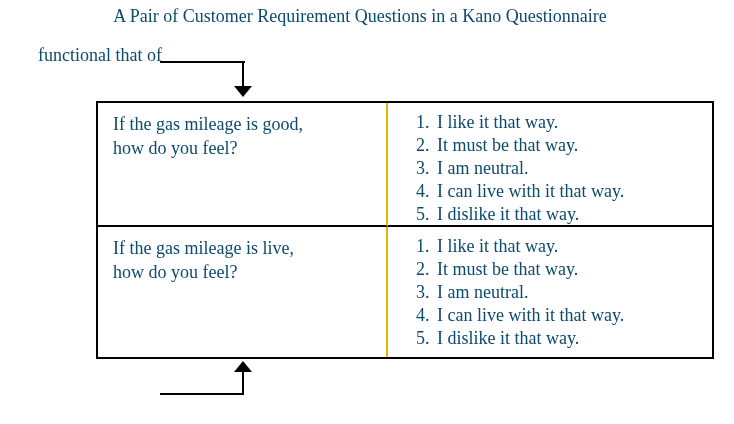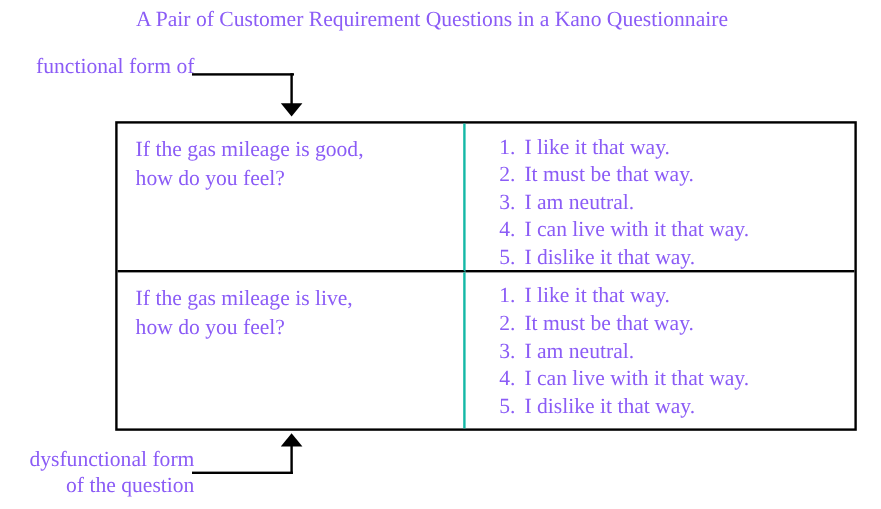"A Pair of Customer Requirement" #figure { color: #8b5cf6 -> #0c4a6e }
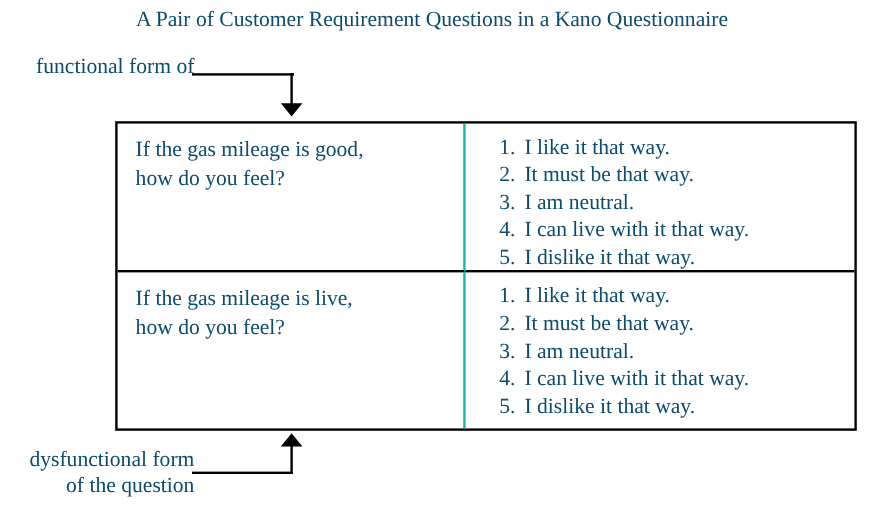"functional form of" span { text: form -> that }
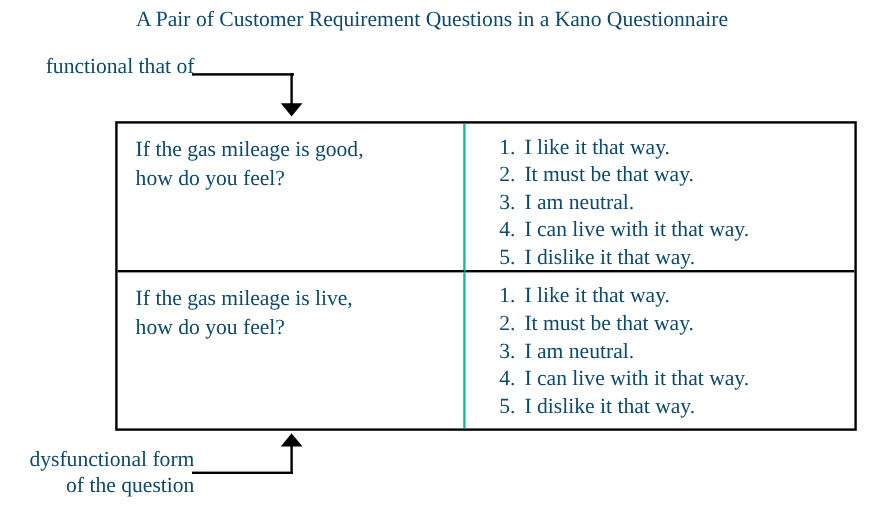"If the gas mileage is" .cell-q { border-right: 2px solid #14b8a6 -> 2px solid #eab308 }
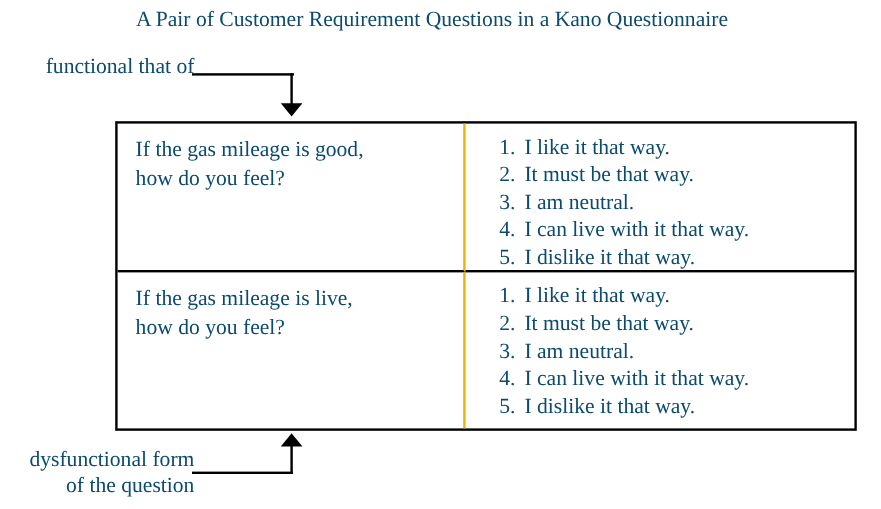"dysfunctional form" div.side-label { html: <div> <span>dysfunctional form</span><br> <span>of the question</span> </div> -> none }
